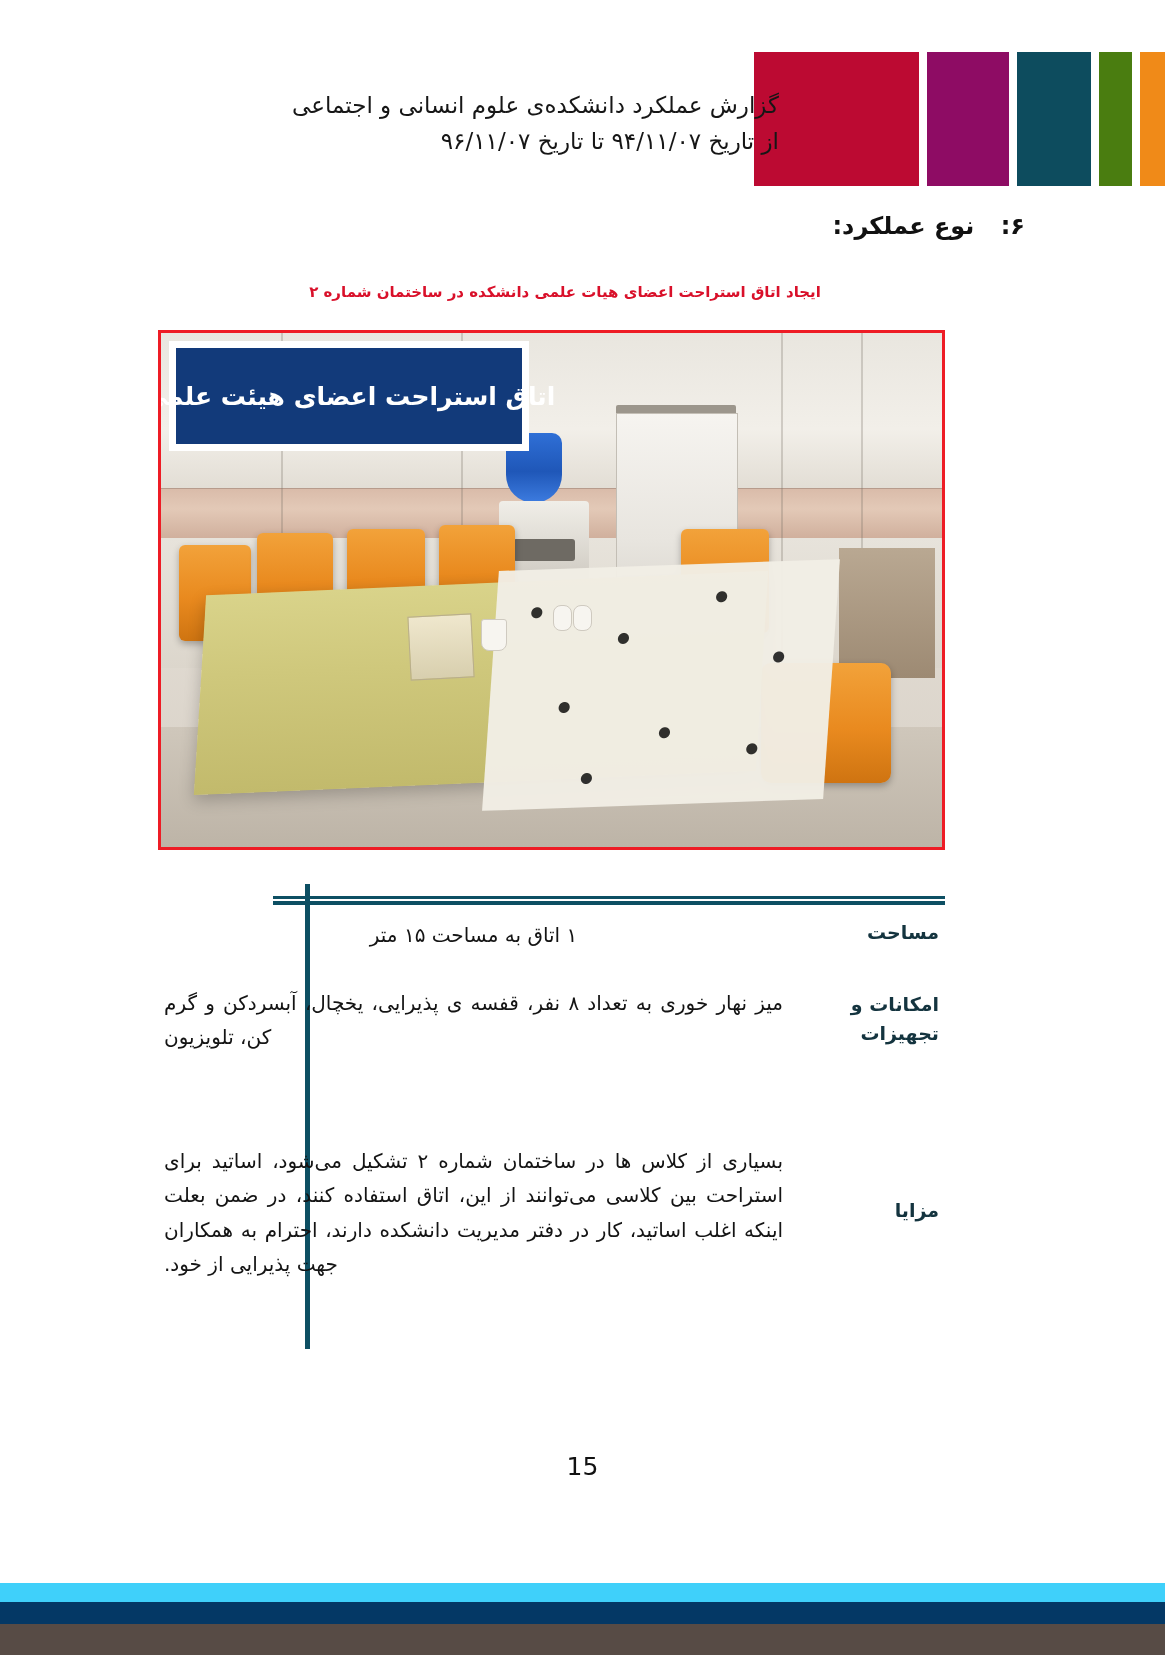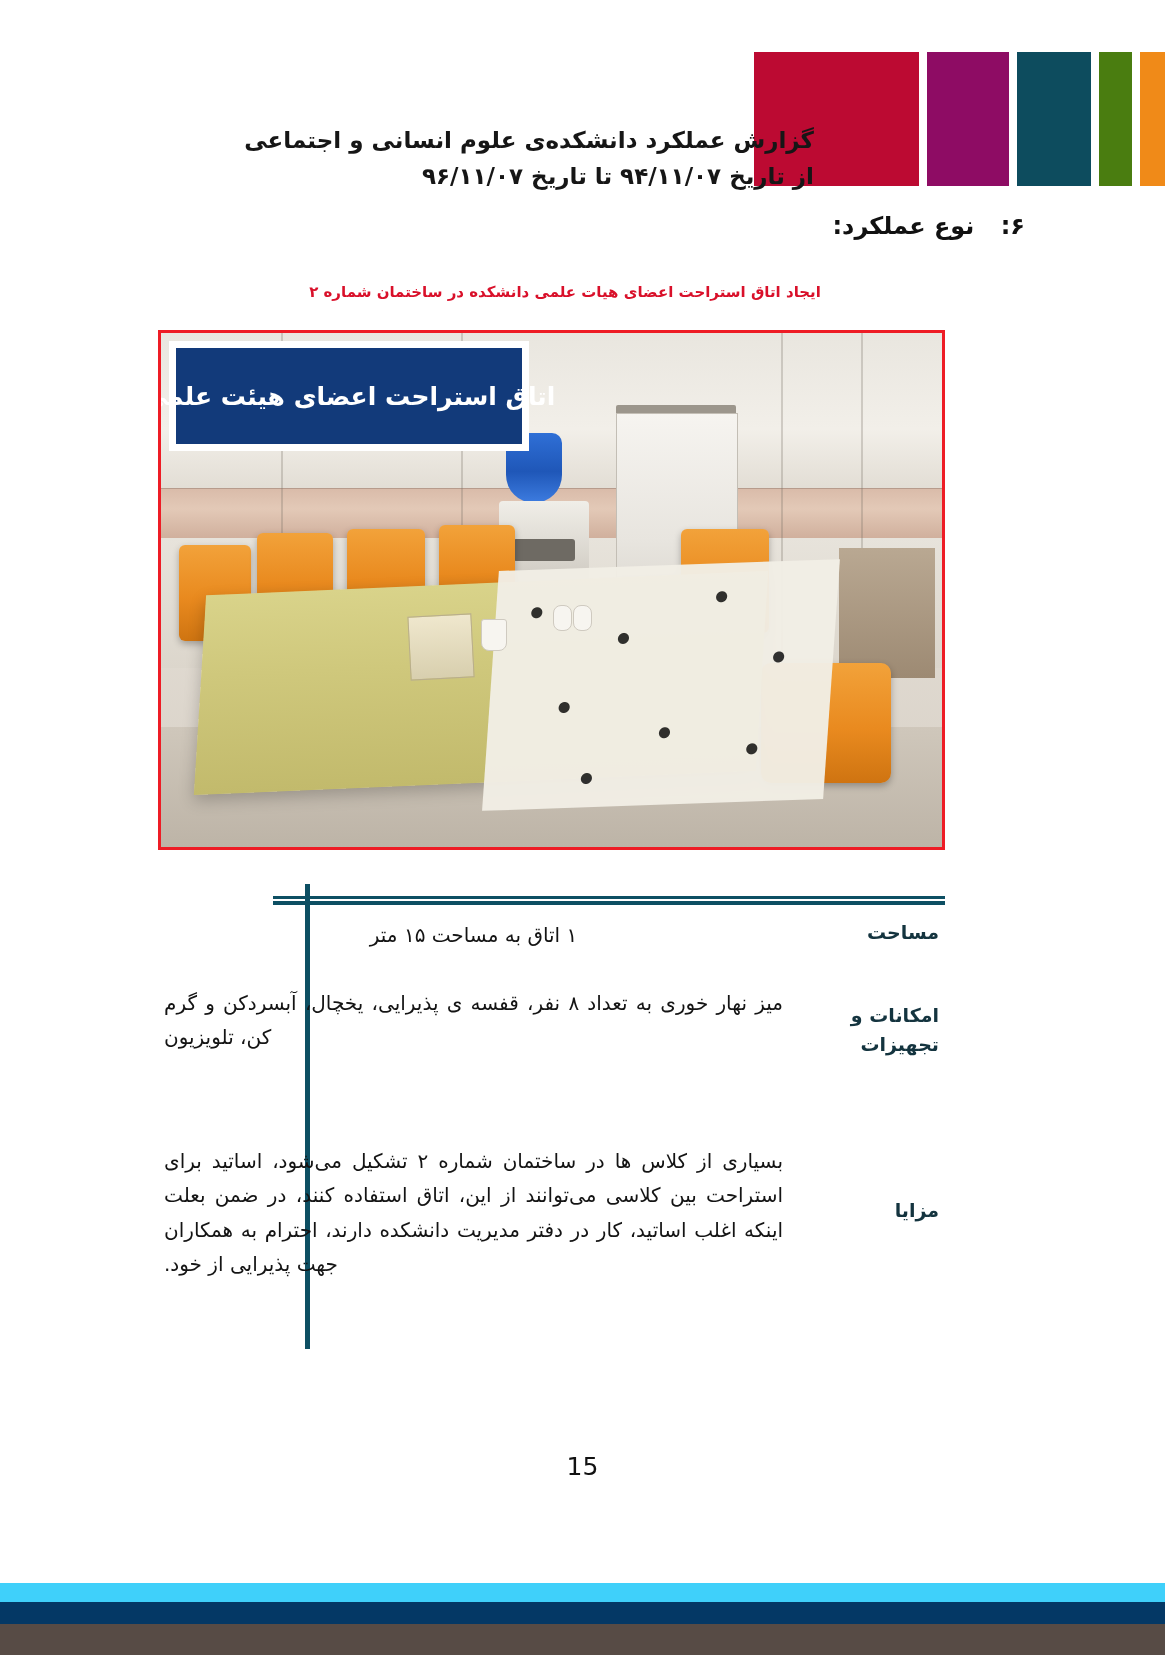"گزارش عملکرد دانشکده‌ی علوم انسانی" .header-title { font-weight: 700 -> 400; margin-top: 35px -> none; right: 351px -> 386px }
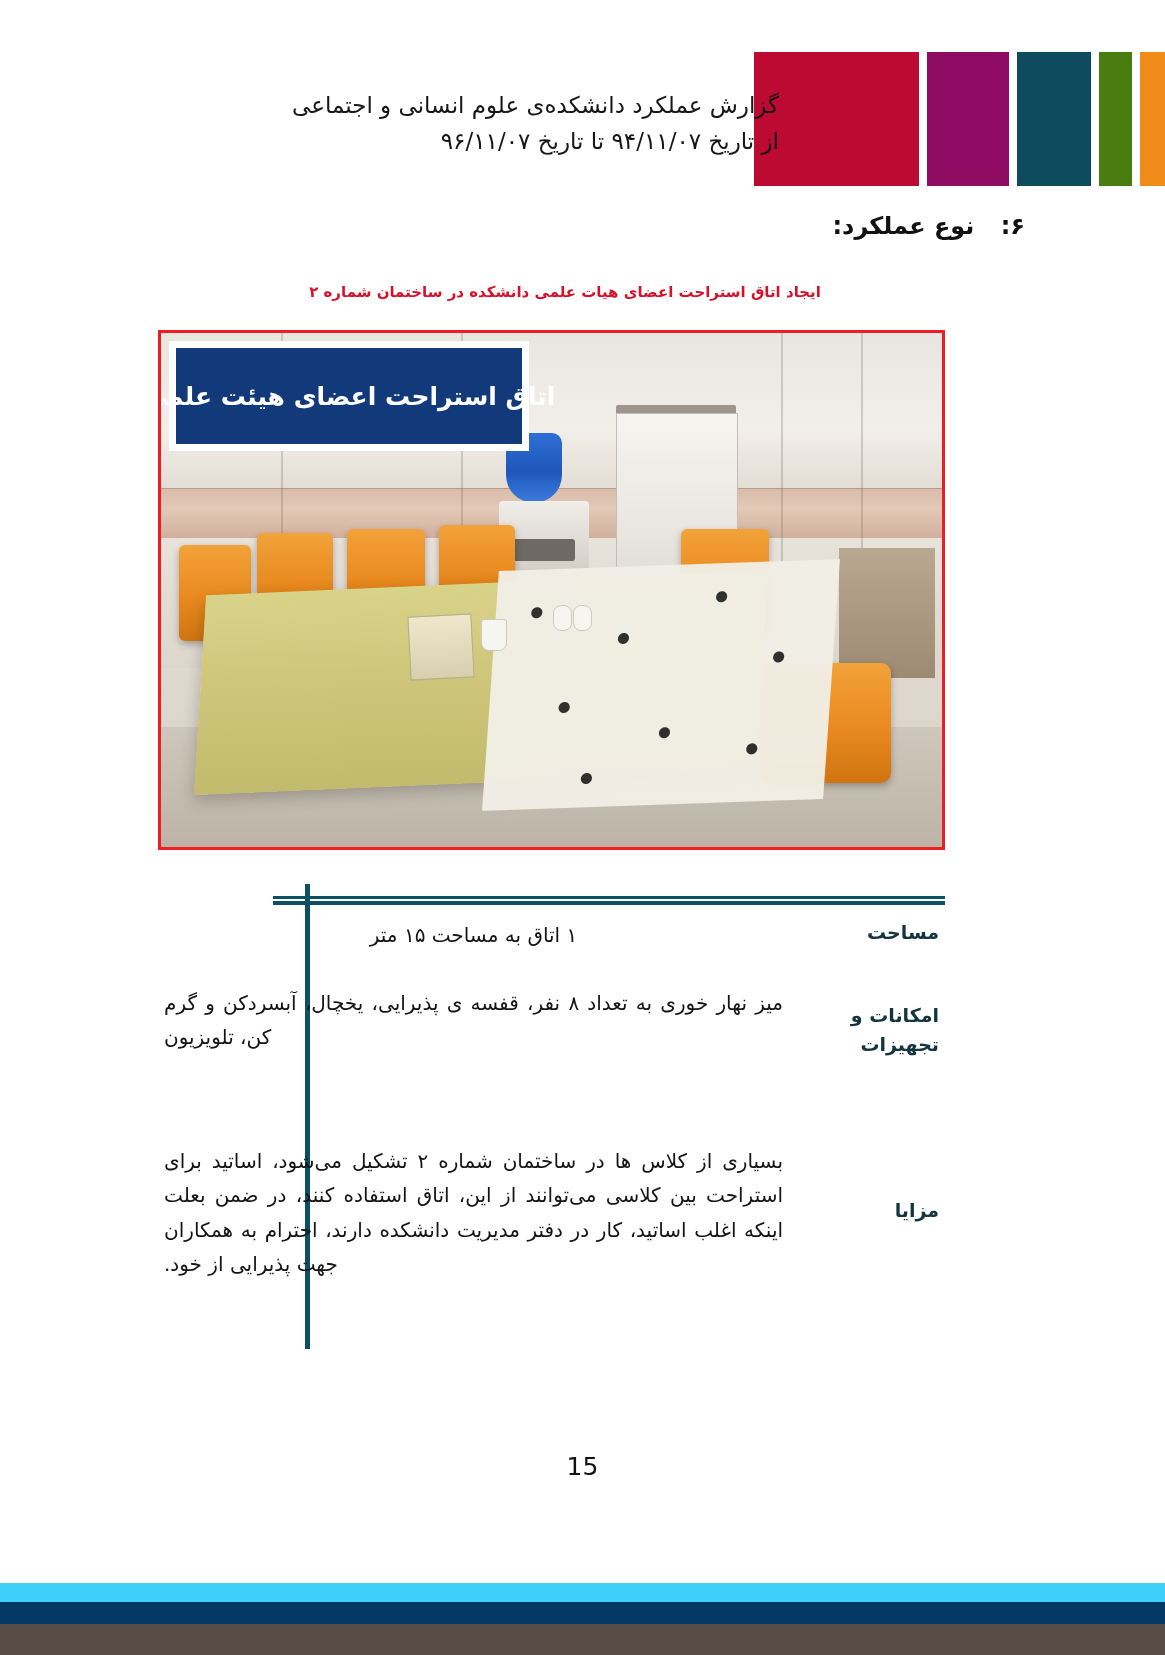"امکانات و تجهیزات" .spec-row.r-equip .lbl { margin-top: 11px -> none }
